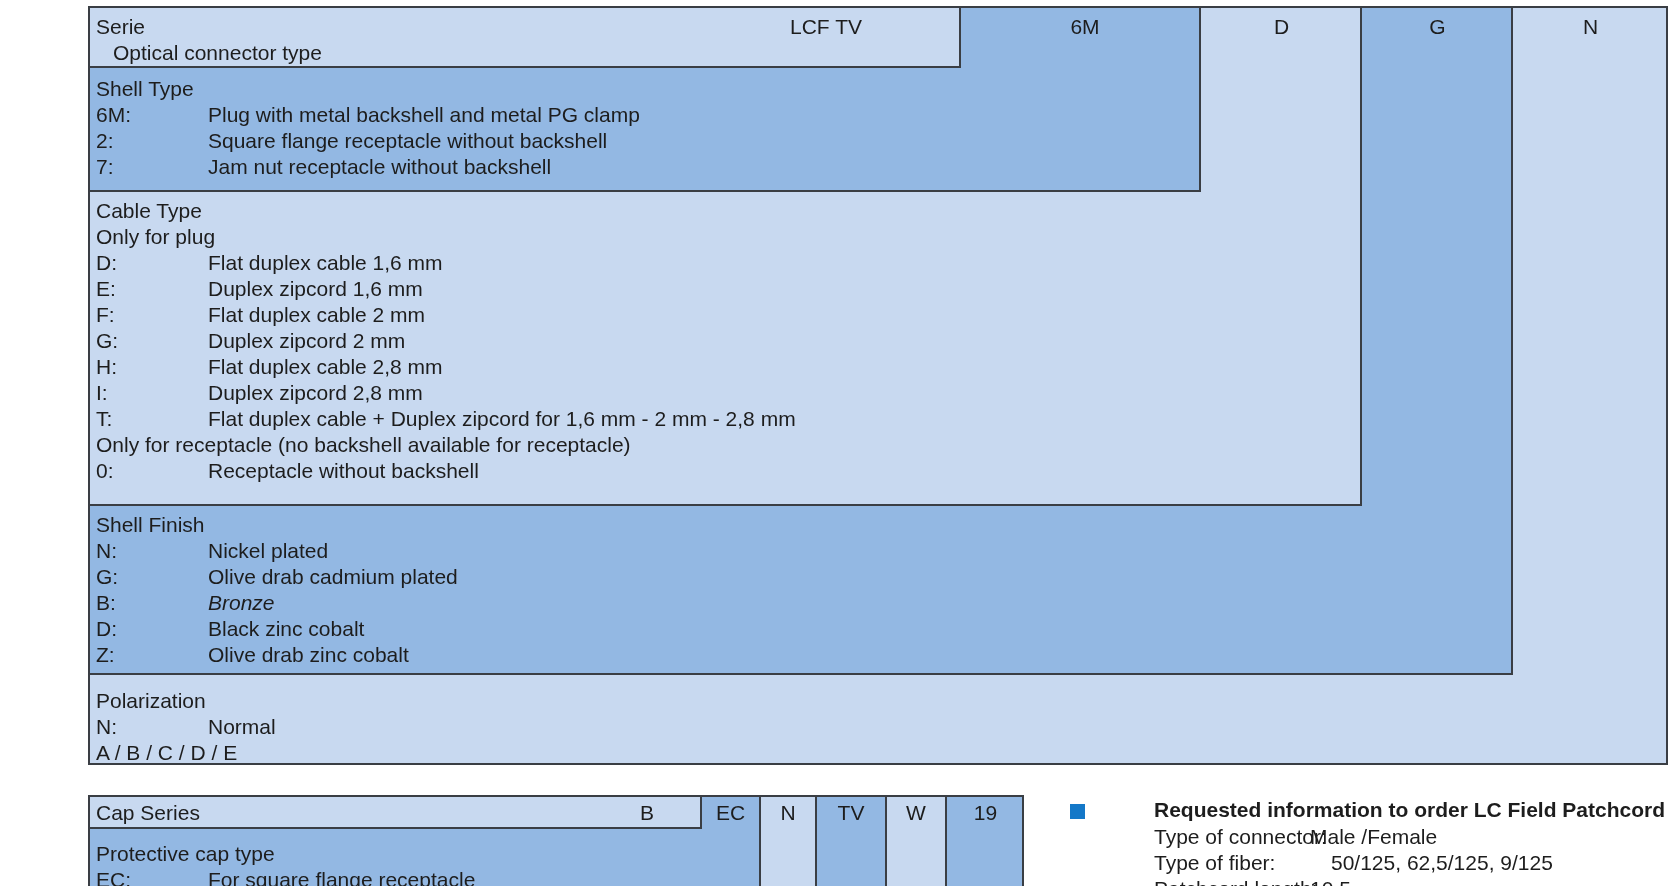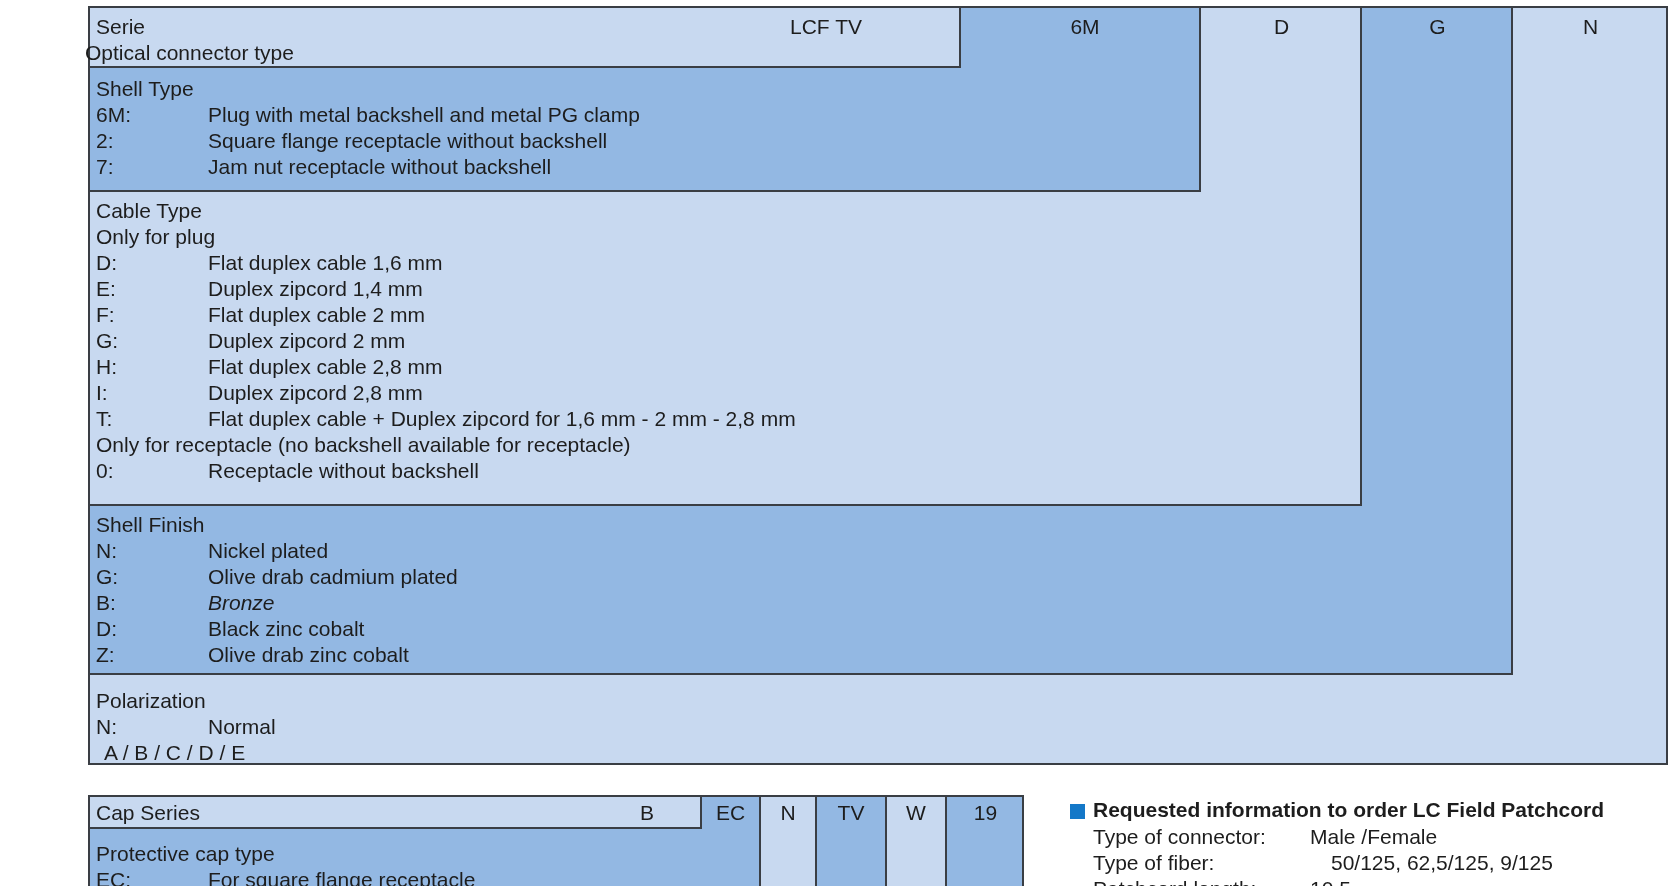"Optical connector type" div.txt { left: 85px -> 113px }
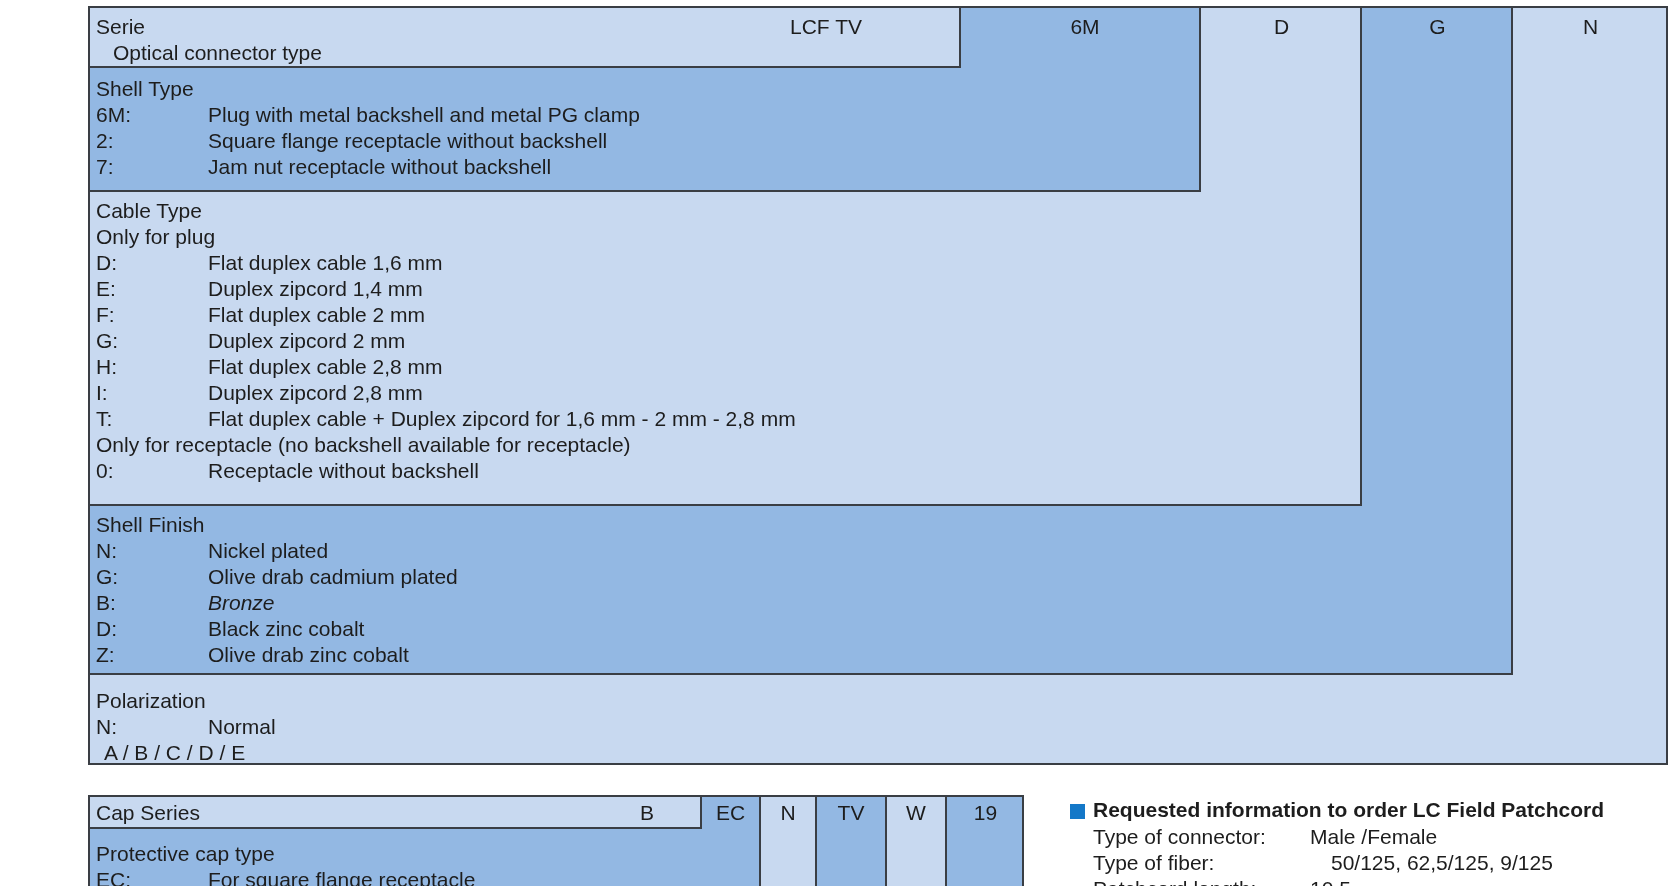"Duplex zipcord 1,4 mm" div.txt { text: 1,4 -> 1,6 }
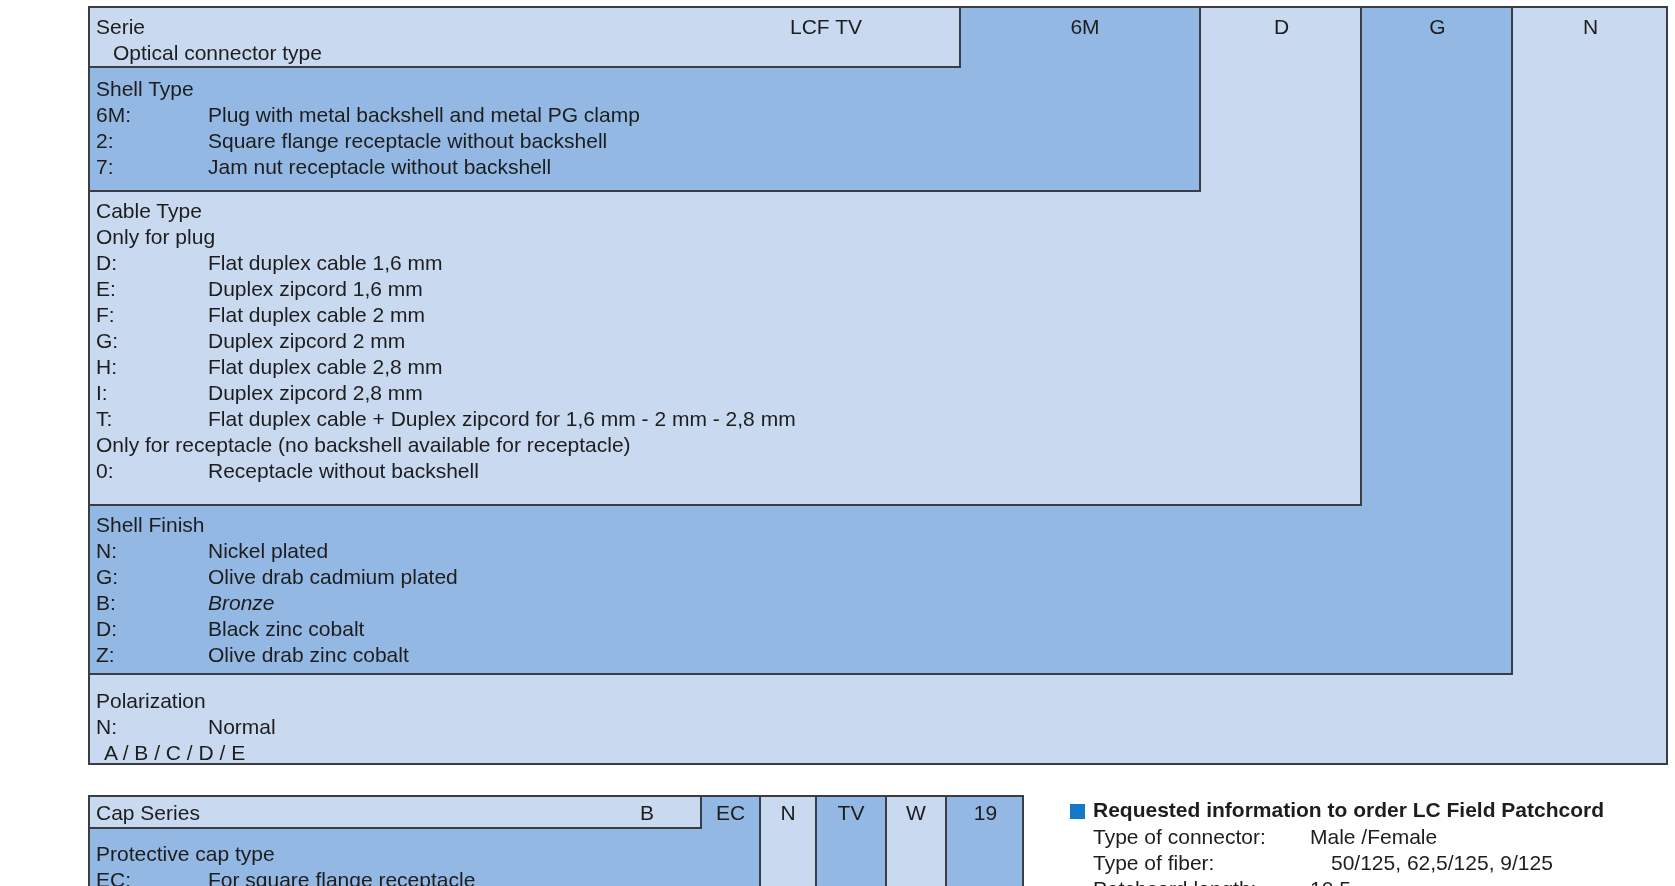"A / B / C" div.txt { left: 104px -> 96px }
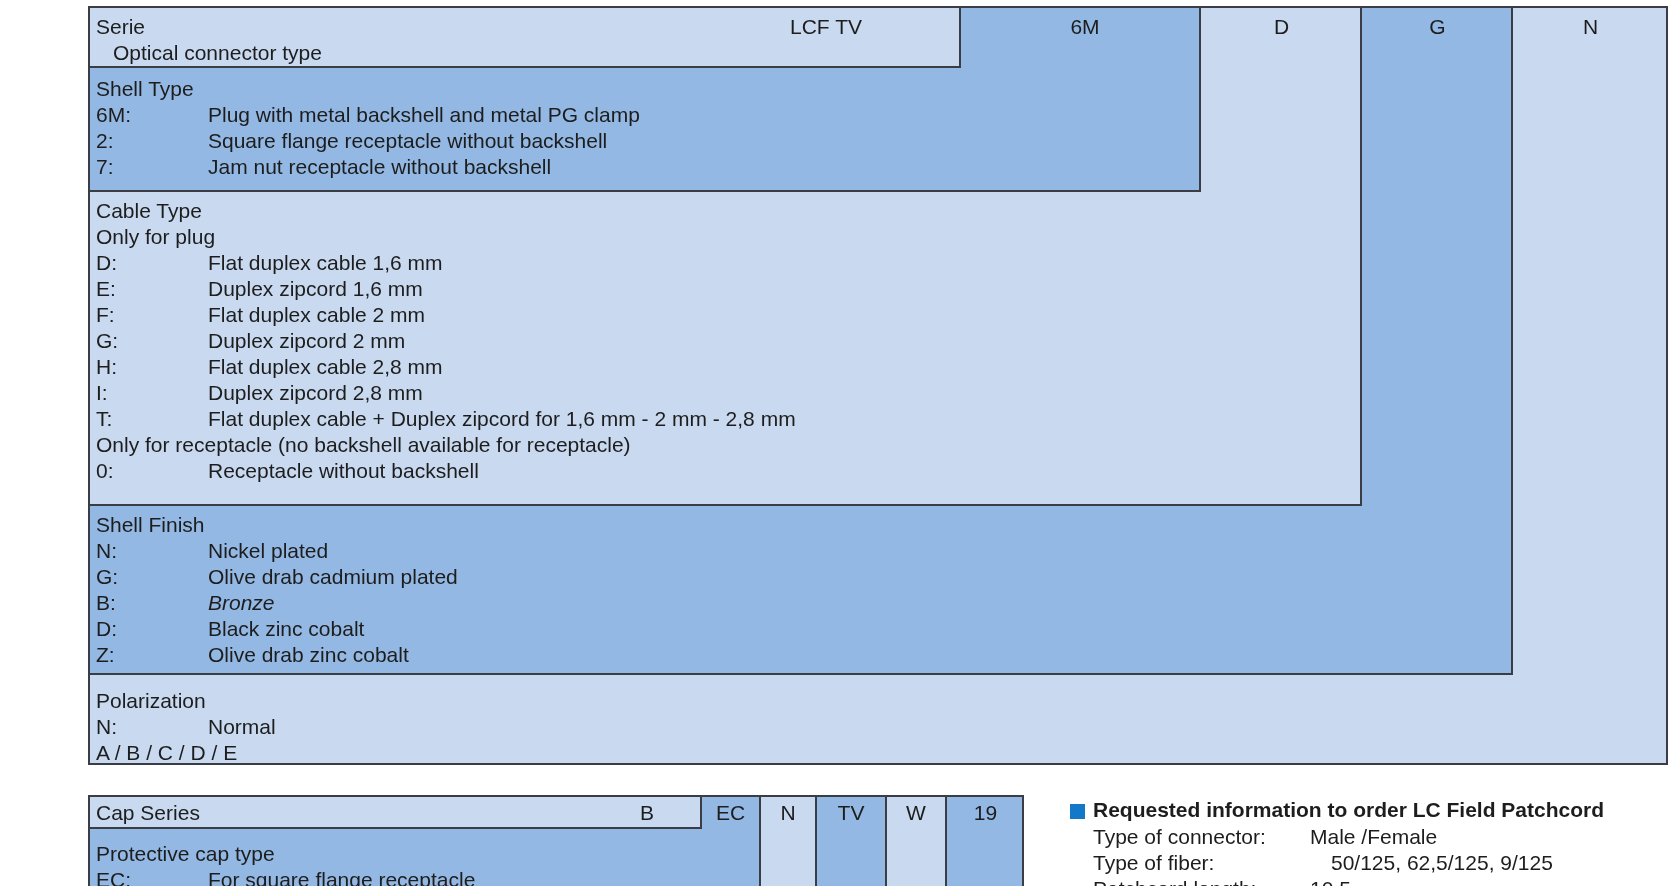"Requested information to order LC" .info-label { left: 1093px -> 1154px }
